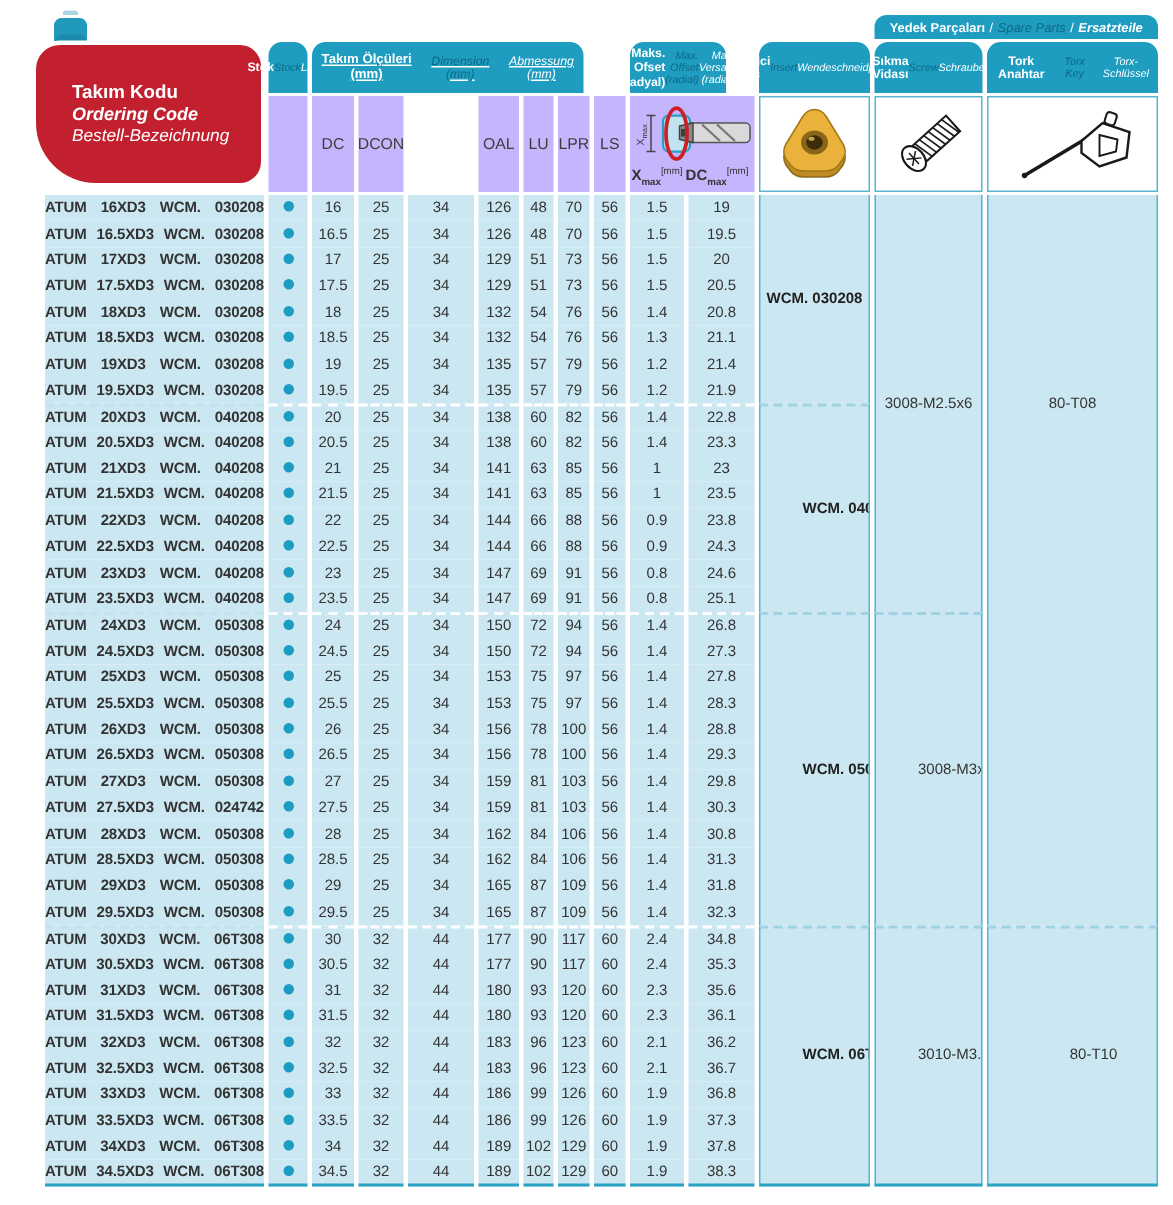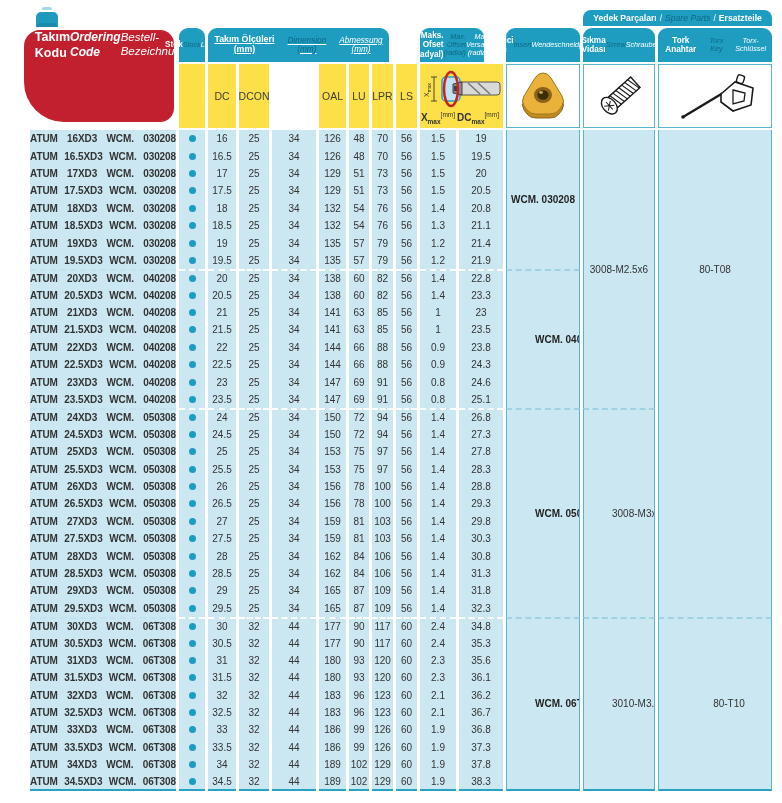"Ersatzteile" .yedekbar .d { font-style: none -> italic }
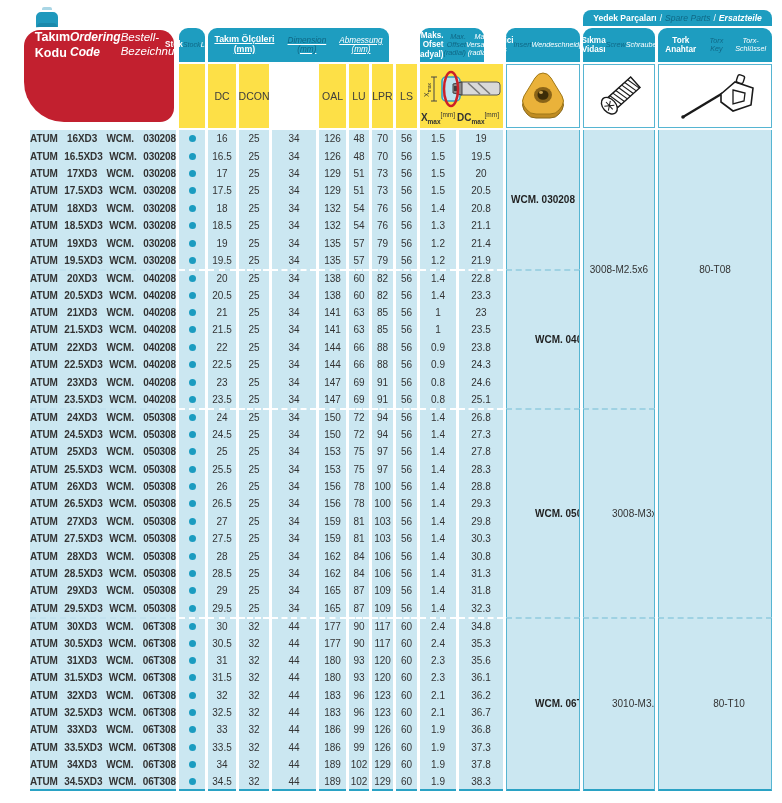"Takım Kodu" .codebox { flex-direction: row -> column }
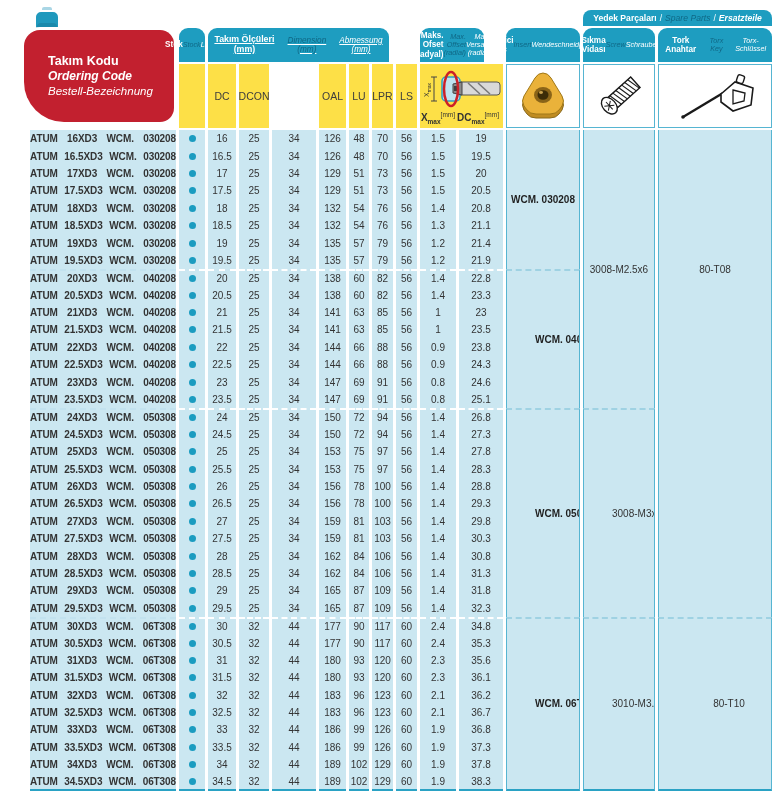"DC" .subcell { background: #fde047 -> #c4b5fd }
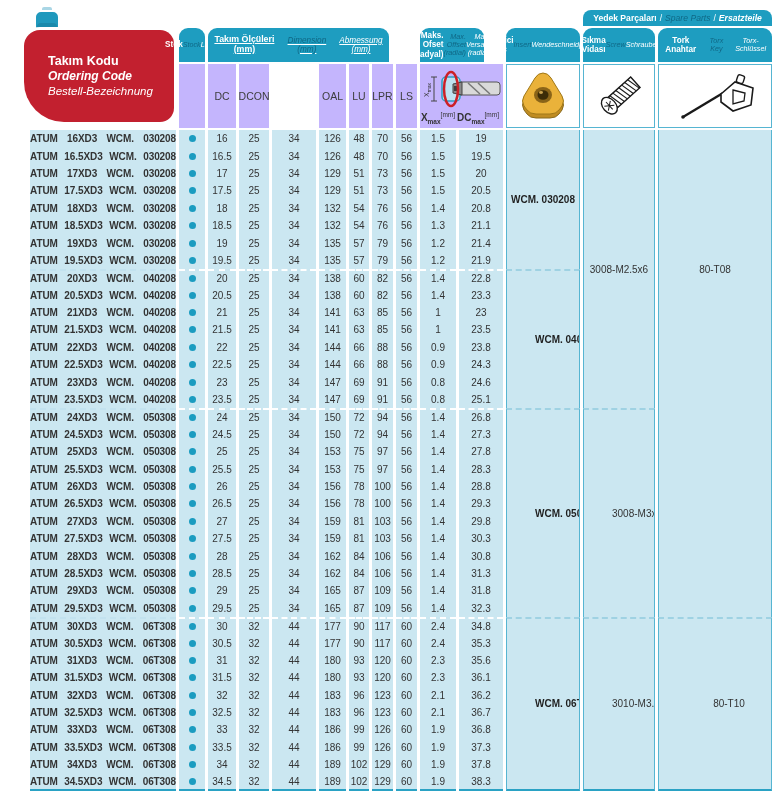"ATUM 27.5XD3 WCM. 050308" td.code { text: 050308 -> 024742 }
